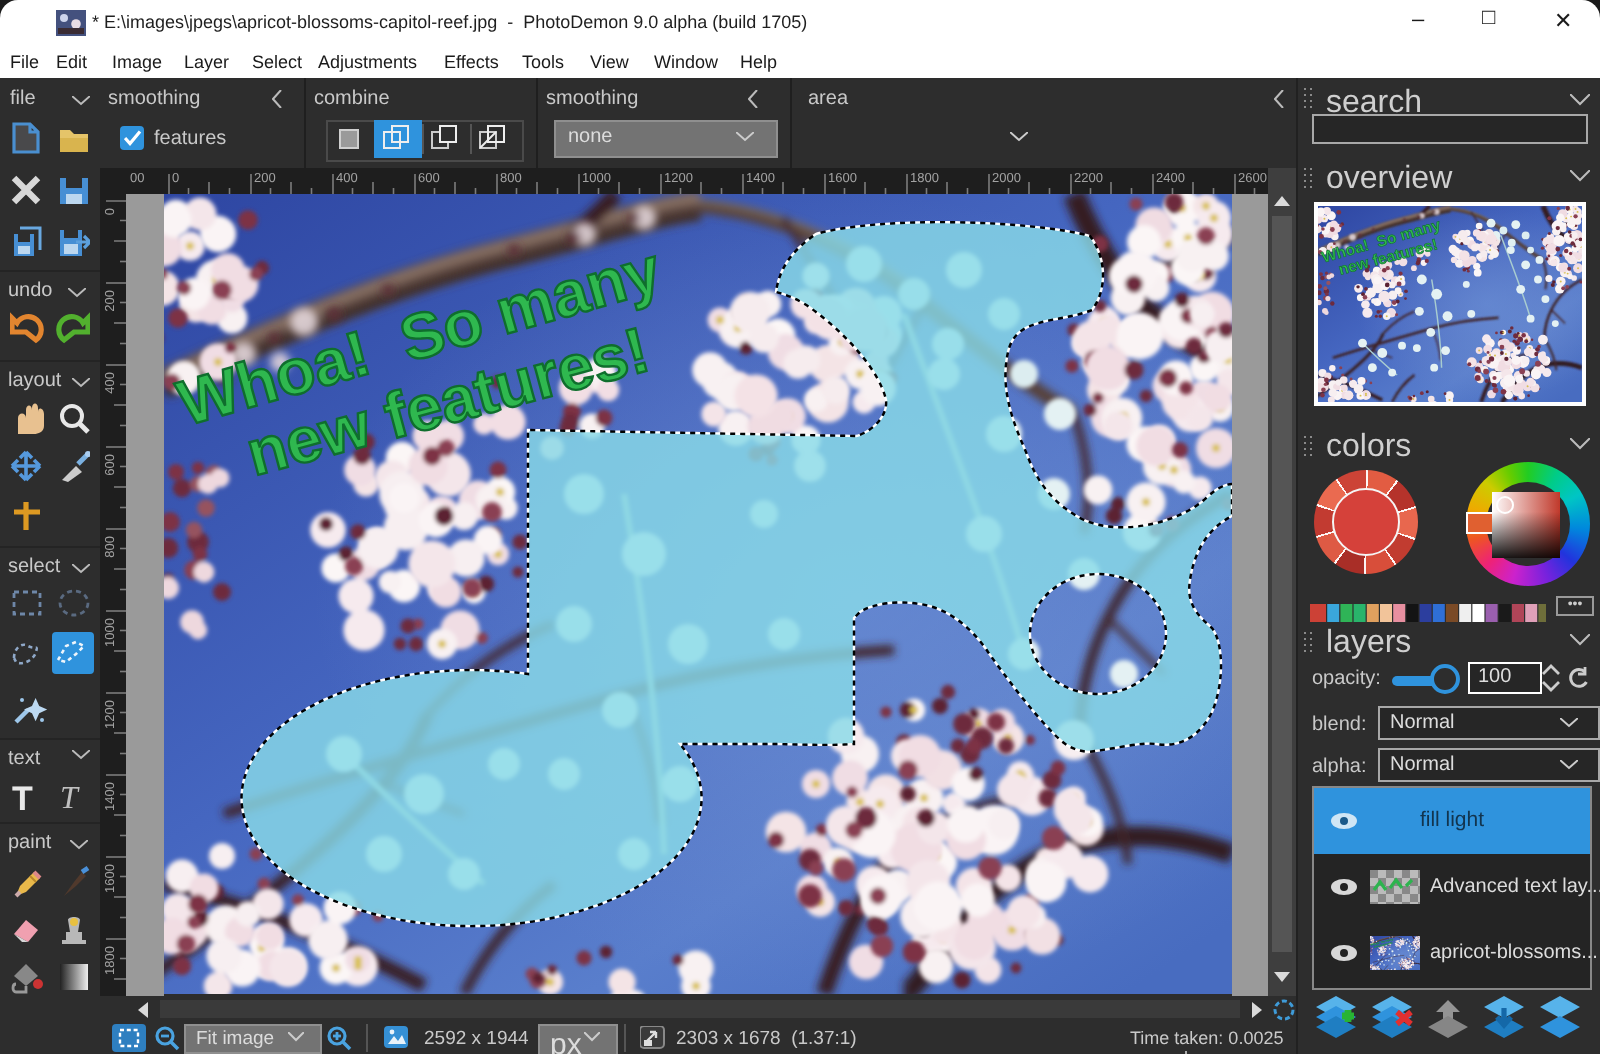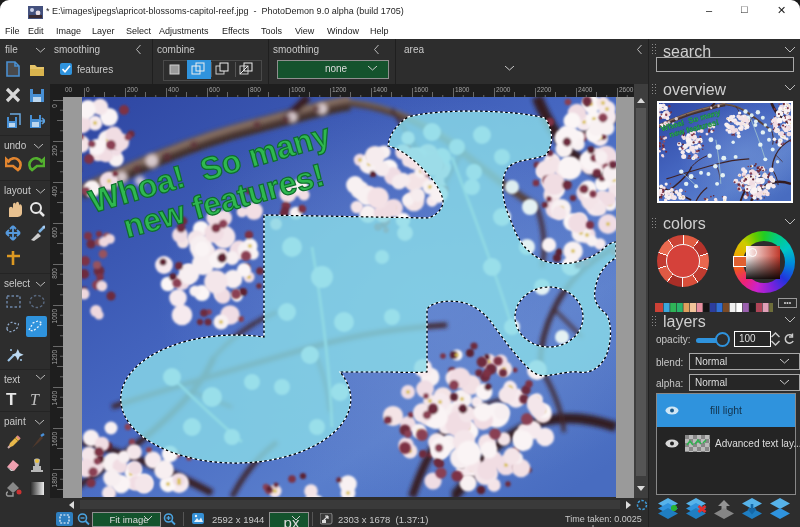"none" .dd { background: #14532d -> #737373; text-align: center -> none }
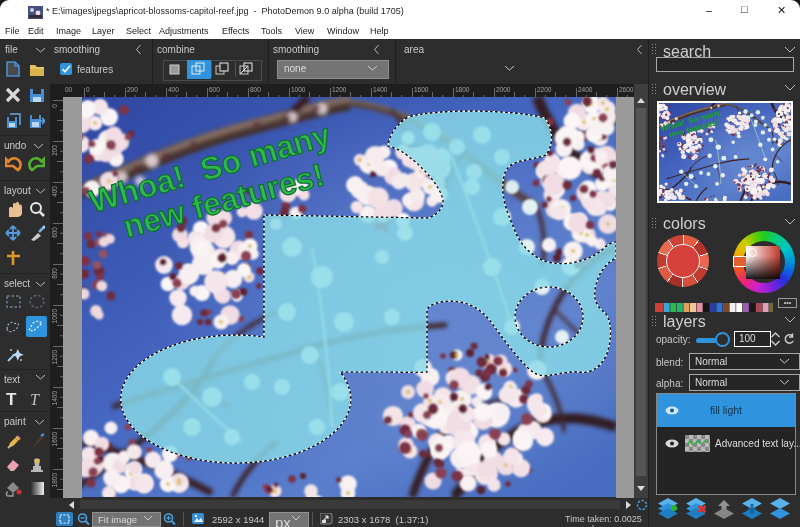"apricot-blossoms..." div.abs { html: none -> <div> <svg> <ellipse></ellipse> <circle></circle> </svg> <div><svg> <use></use> </svg></div> <div>apricot-blossoms...</div> </div> }
